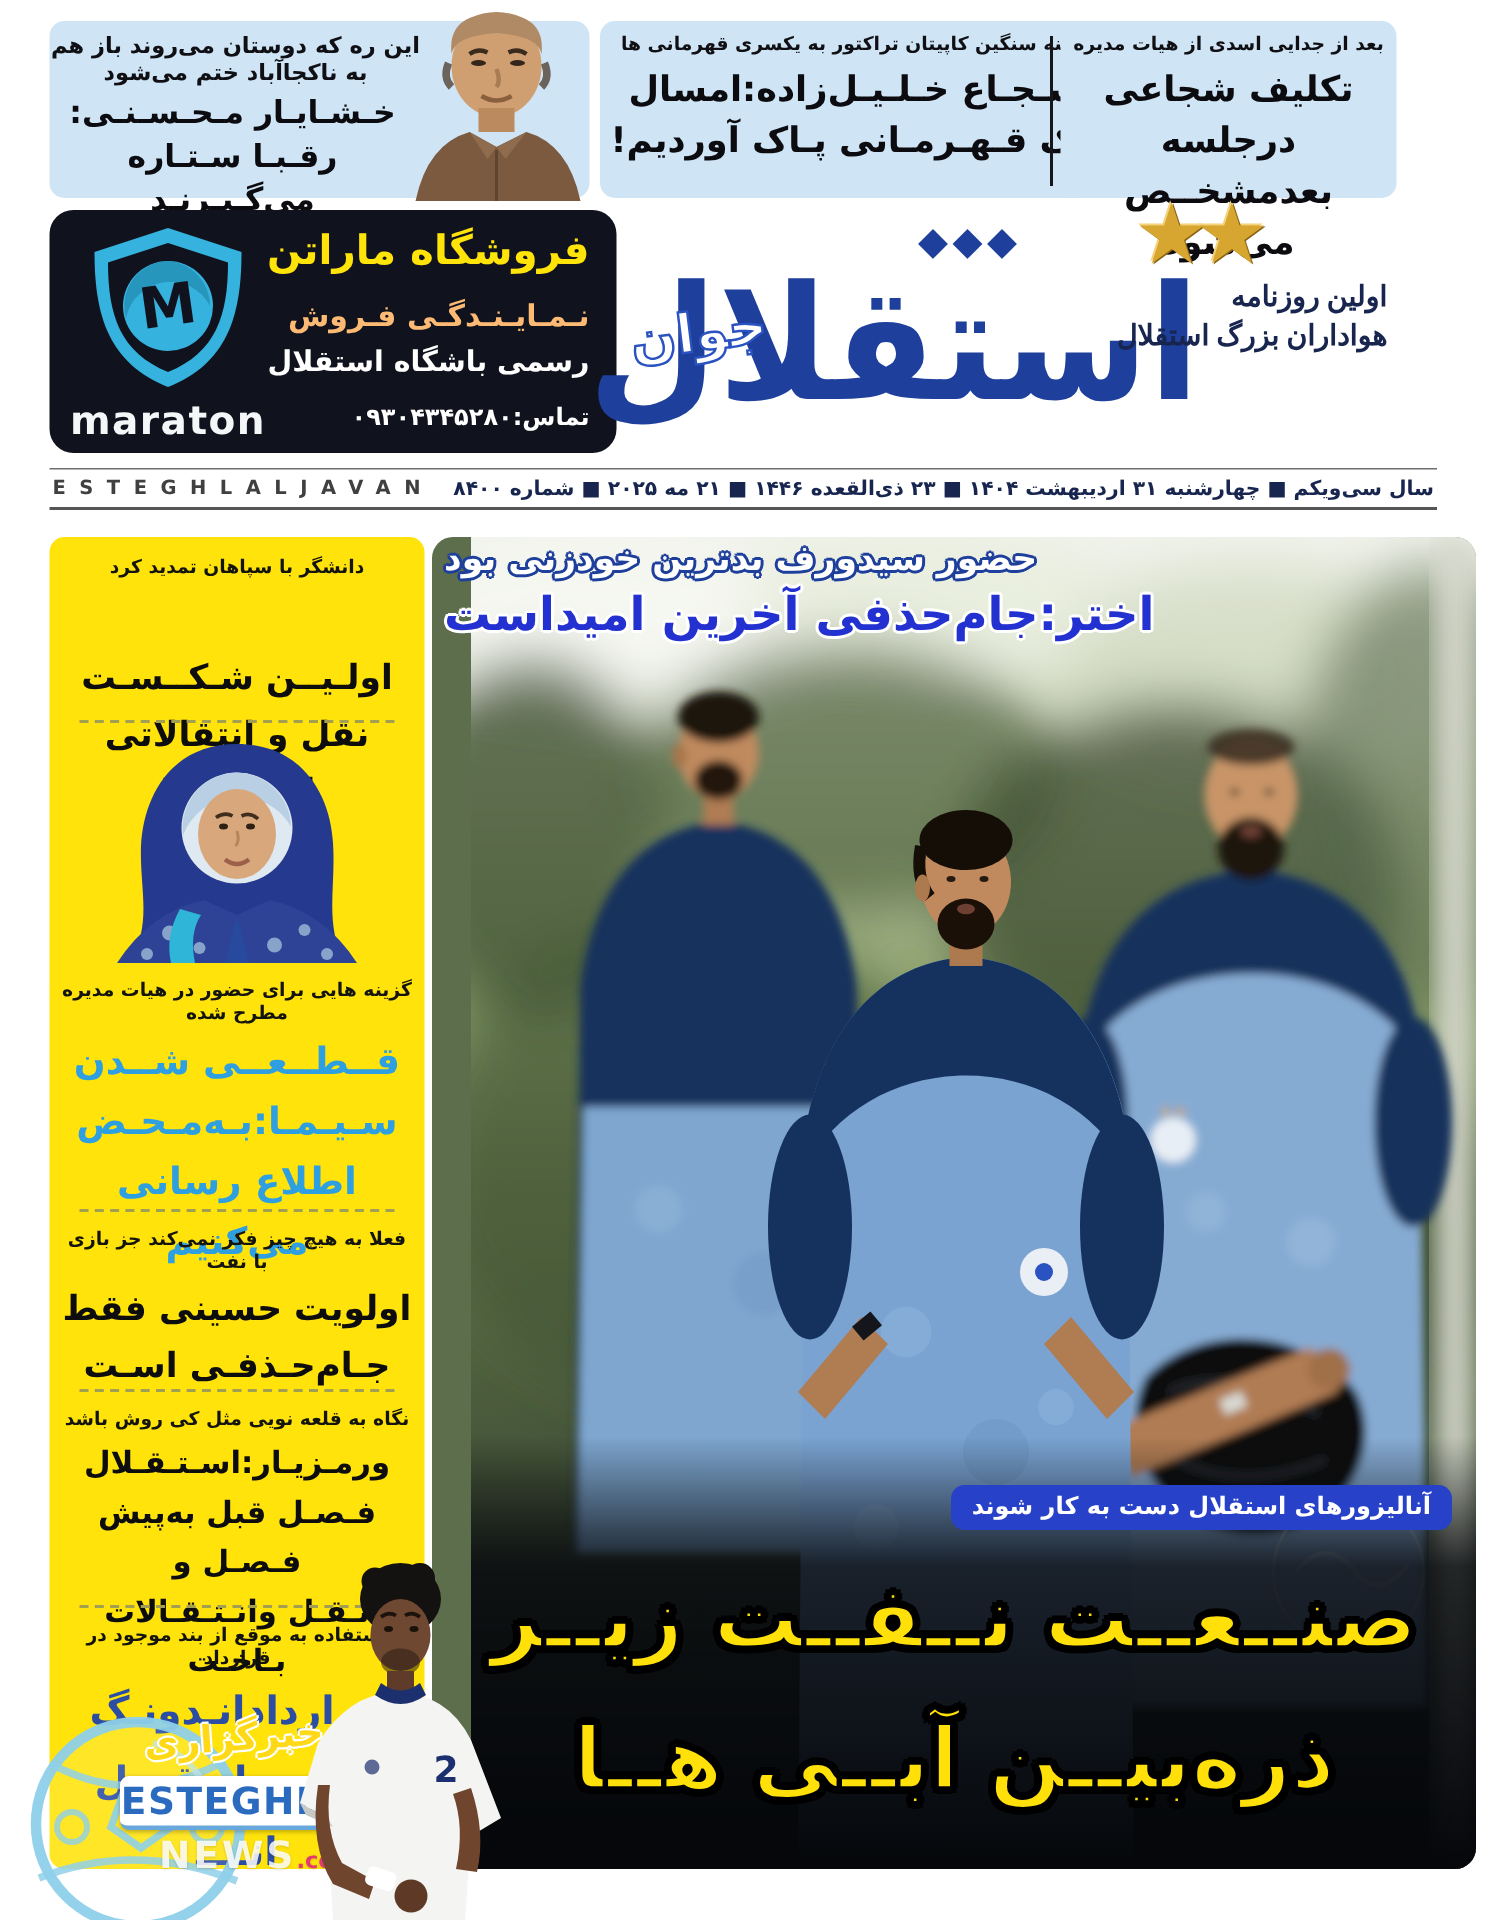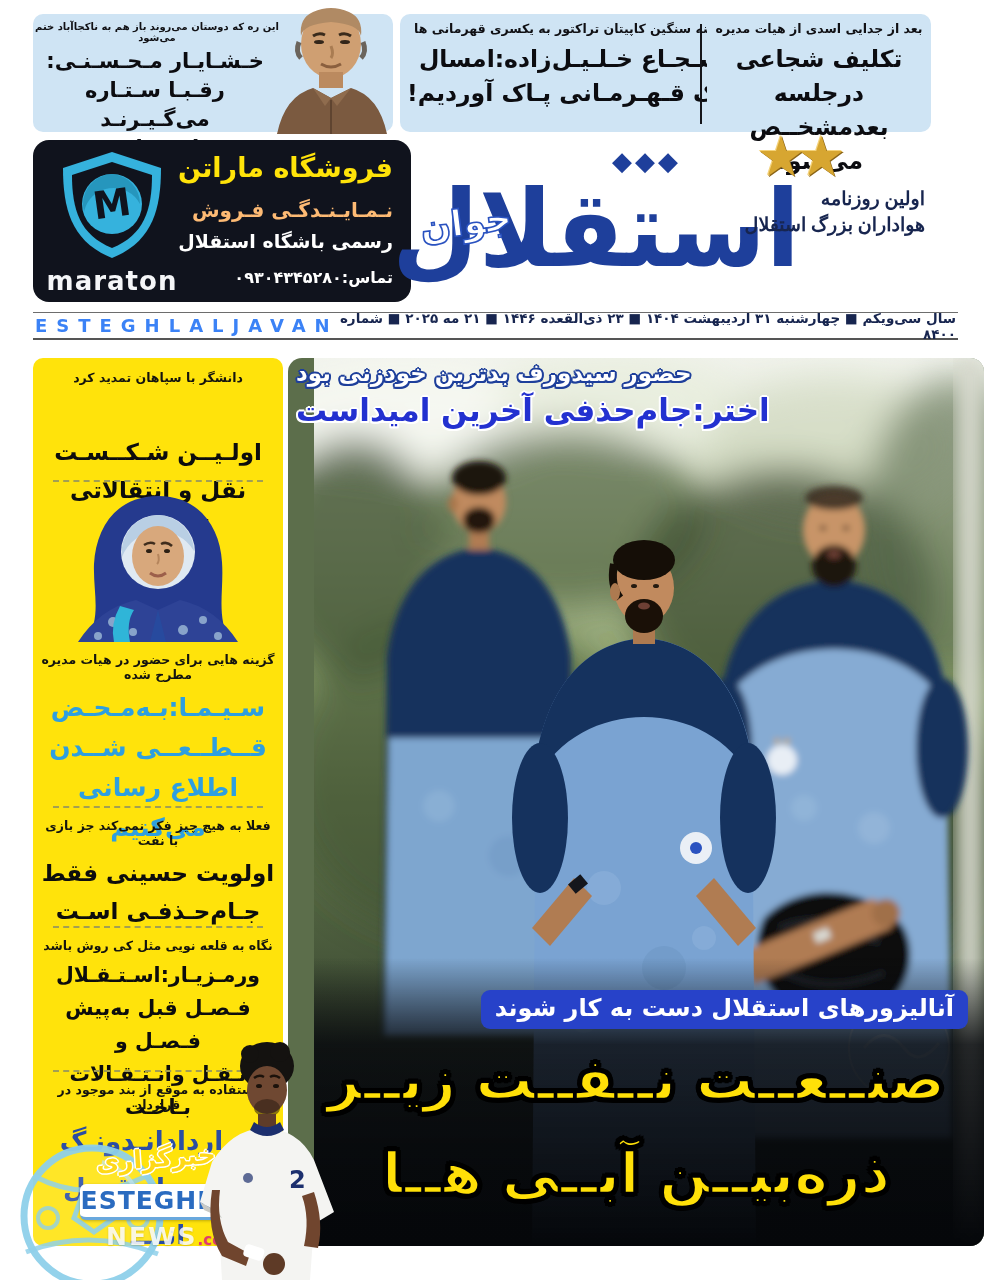"این ره که دوستان می‌روند" .tb-left .tk { font-size: 10px -> 15px }
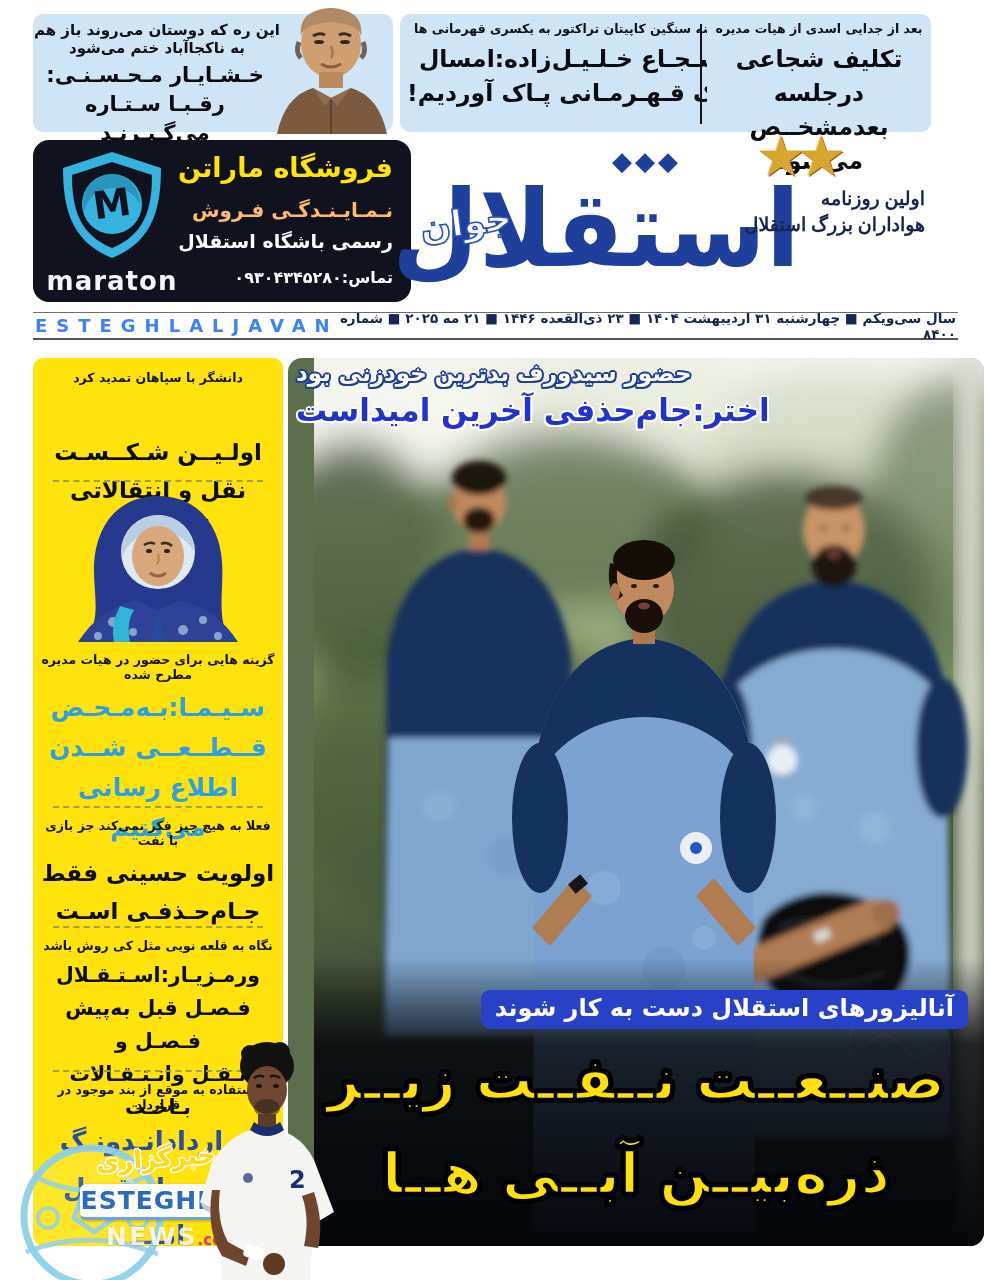"ESTEGHLALJAVAN" .dl-latin { color: #3b82f6 -> #404040; font-size: 18px -> 13px }
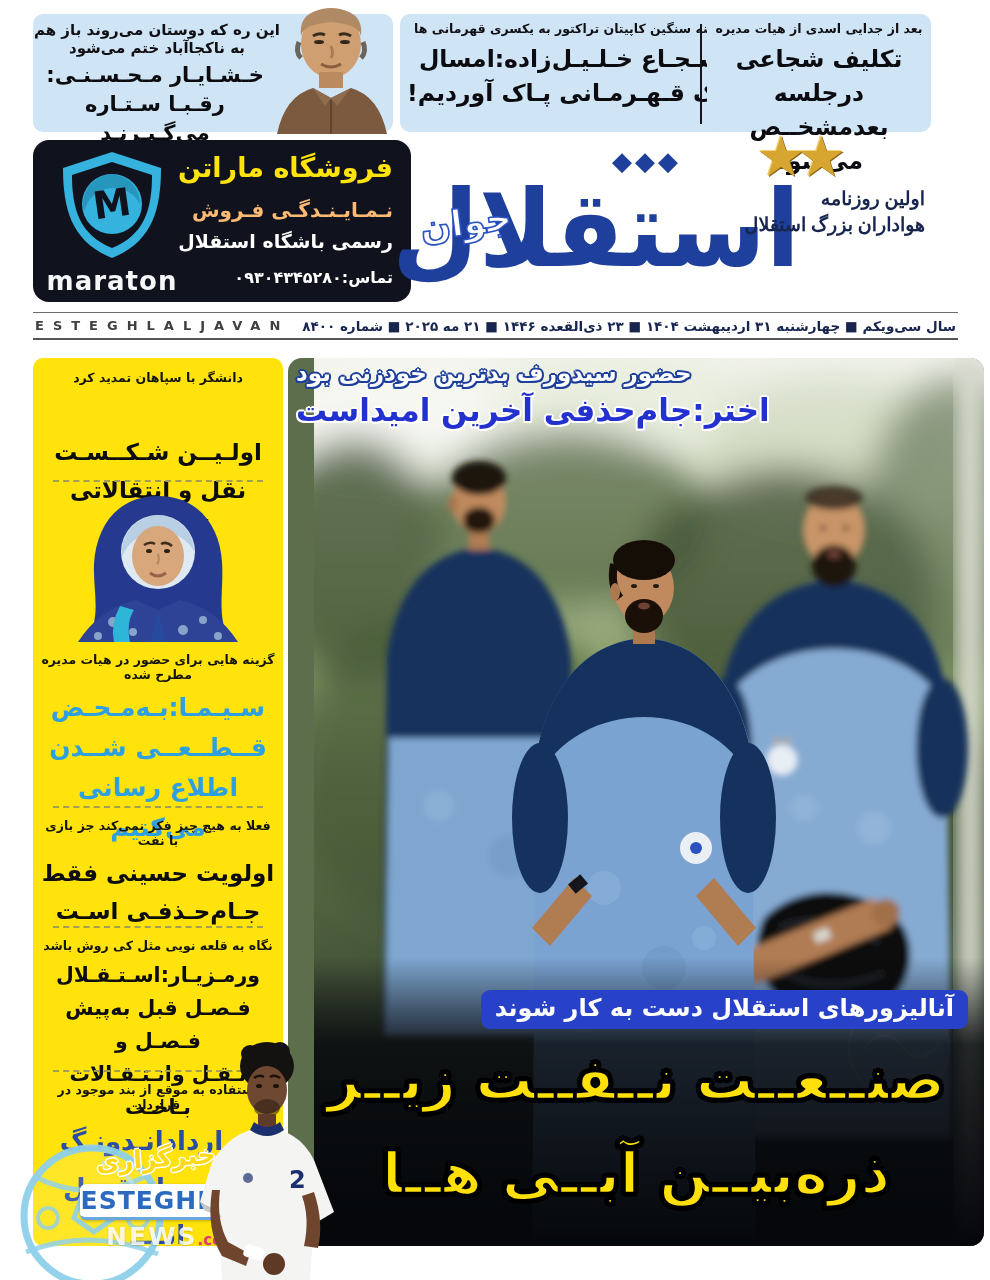"سـیـمـا:بـه‌مـحـض" div { order: before "قــطــعــی شــدن" -> after "قــطــعــی شــدن" }
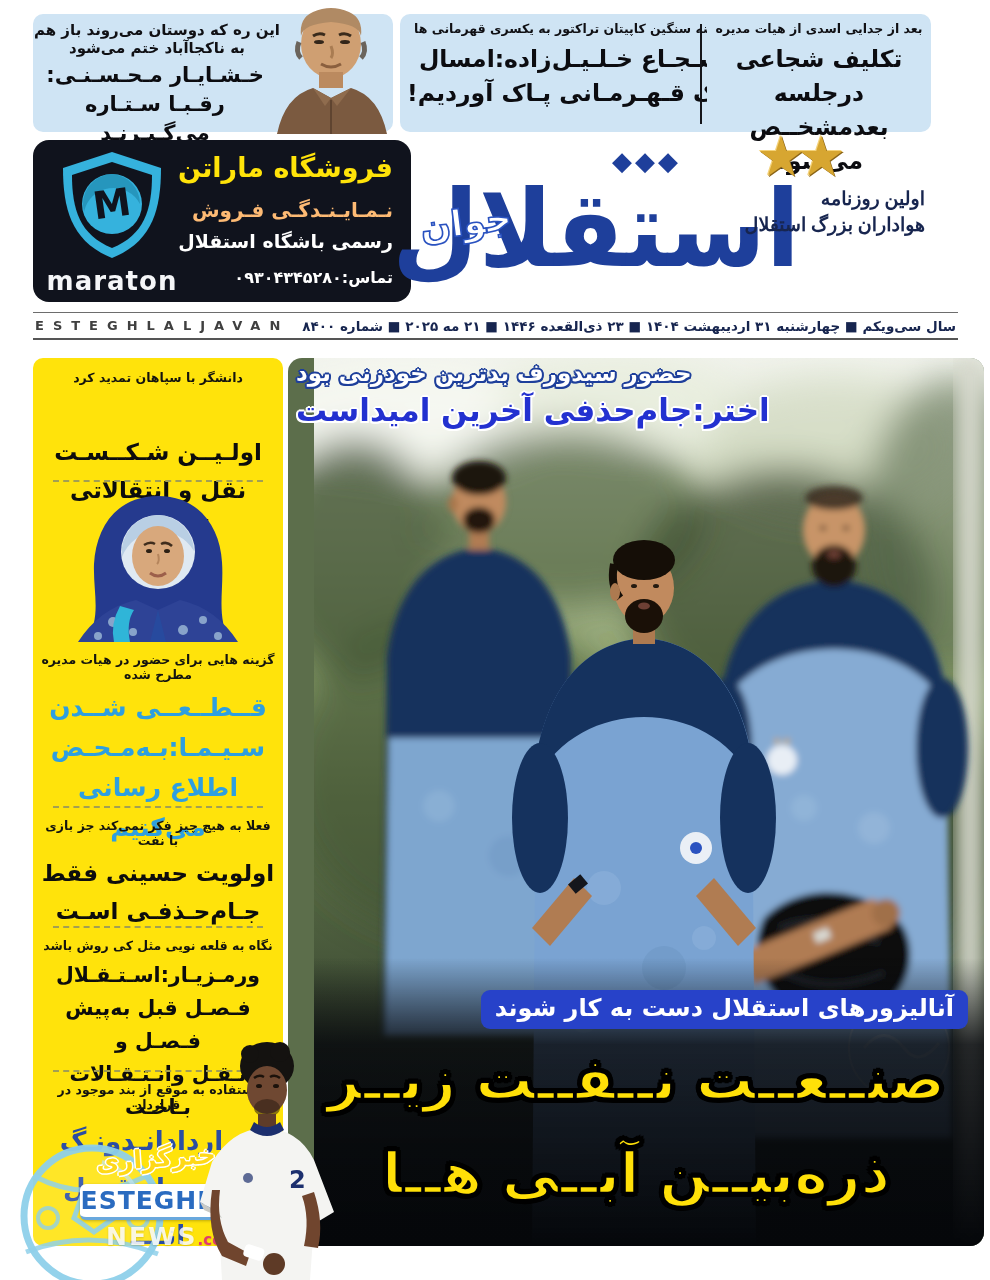"آنالیزورهای استقلال دست به کار" .ph-chip { font-size: 24px -> 16px }
